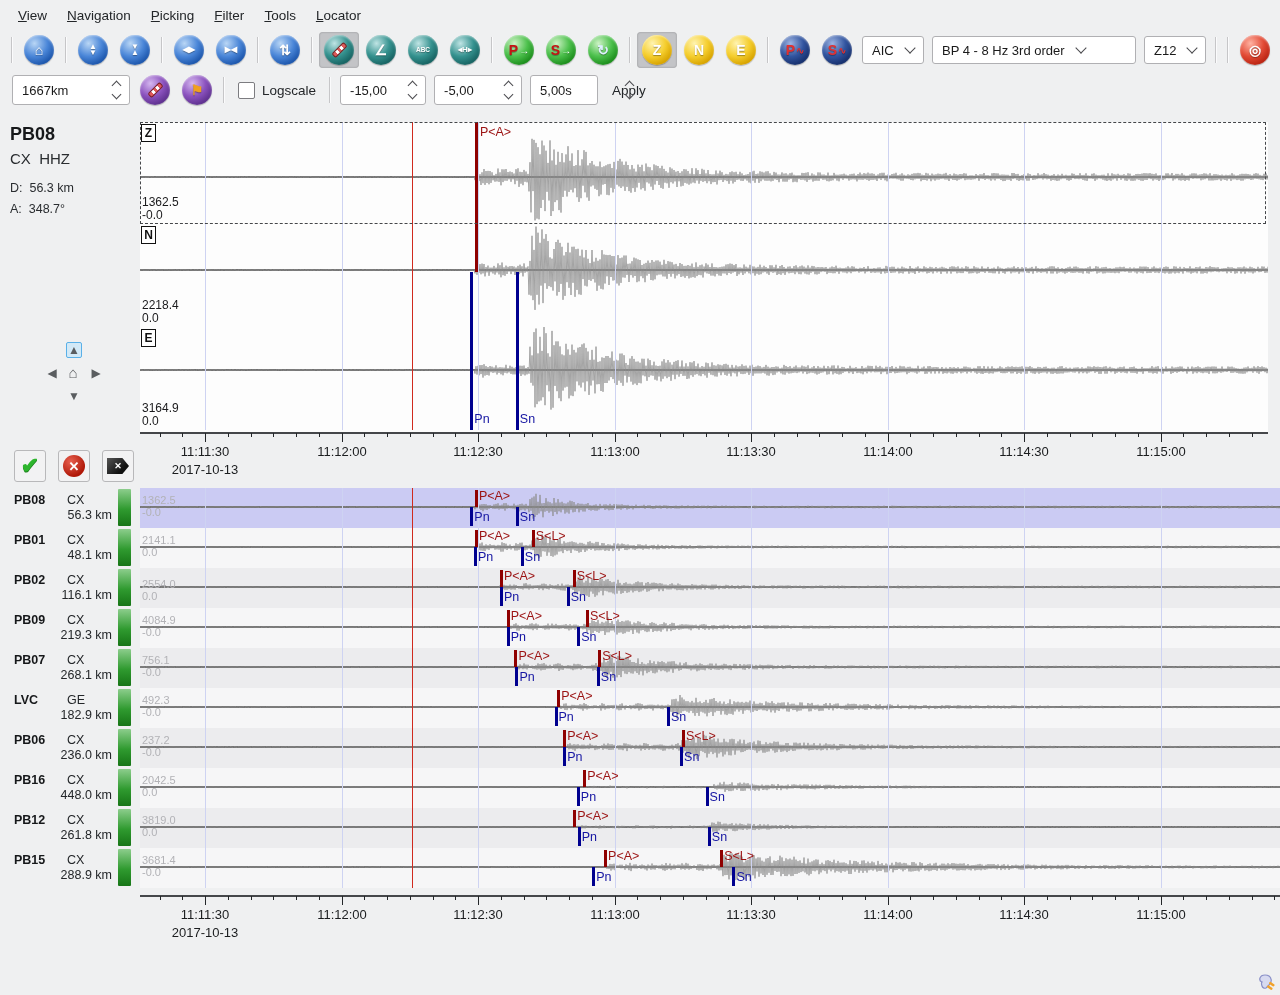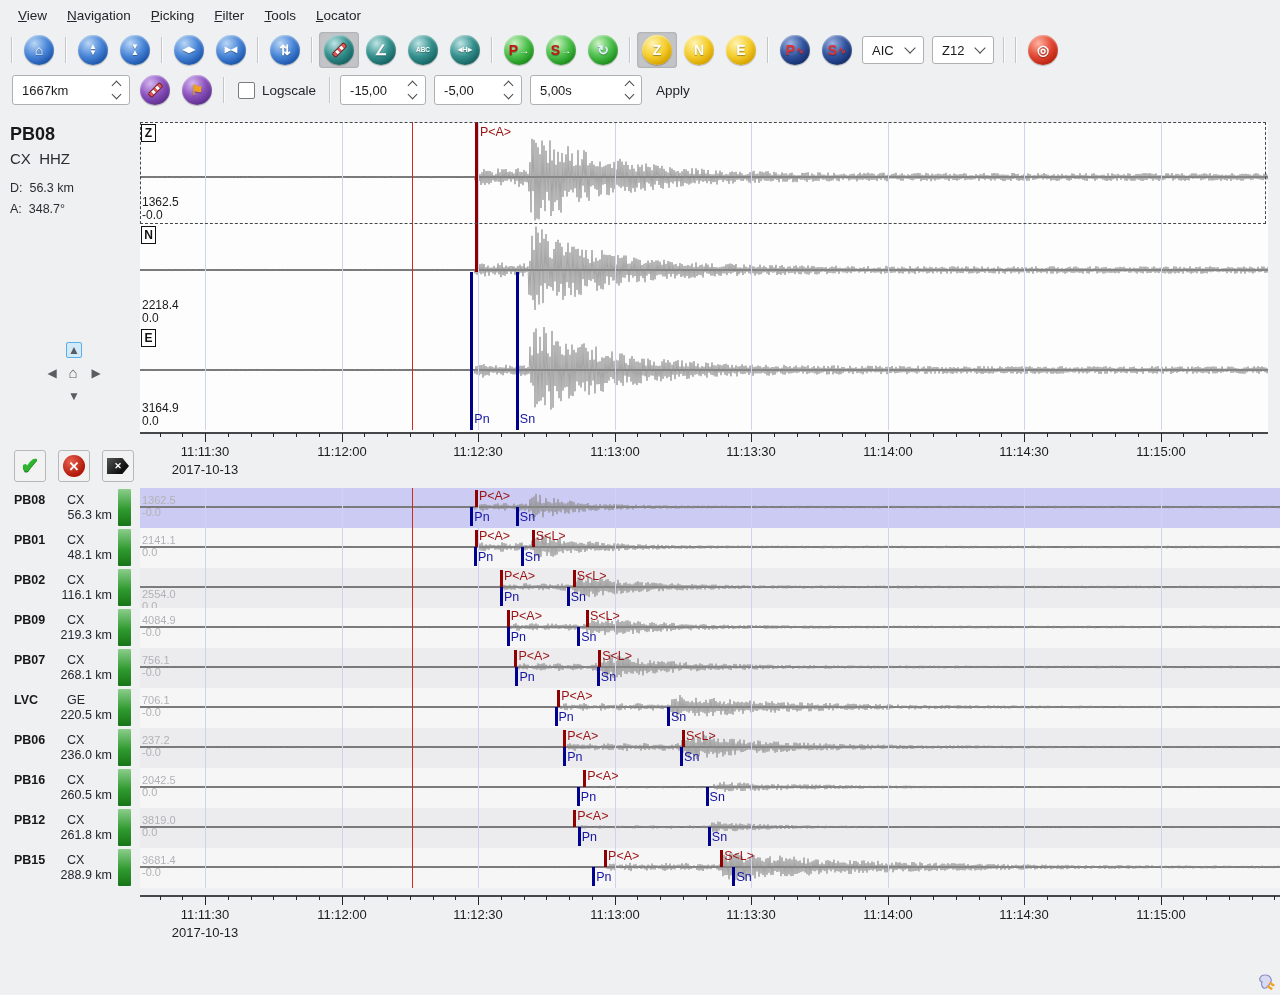"BP 4 - 8 Hz" div.combo { html: none -> <div> <span>BP 4 - 8 Hz 3rd order</span> <span></span> </div> }
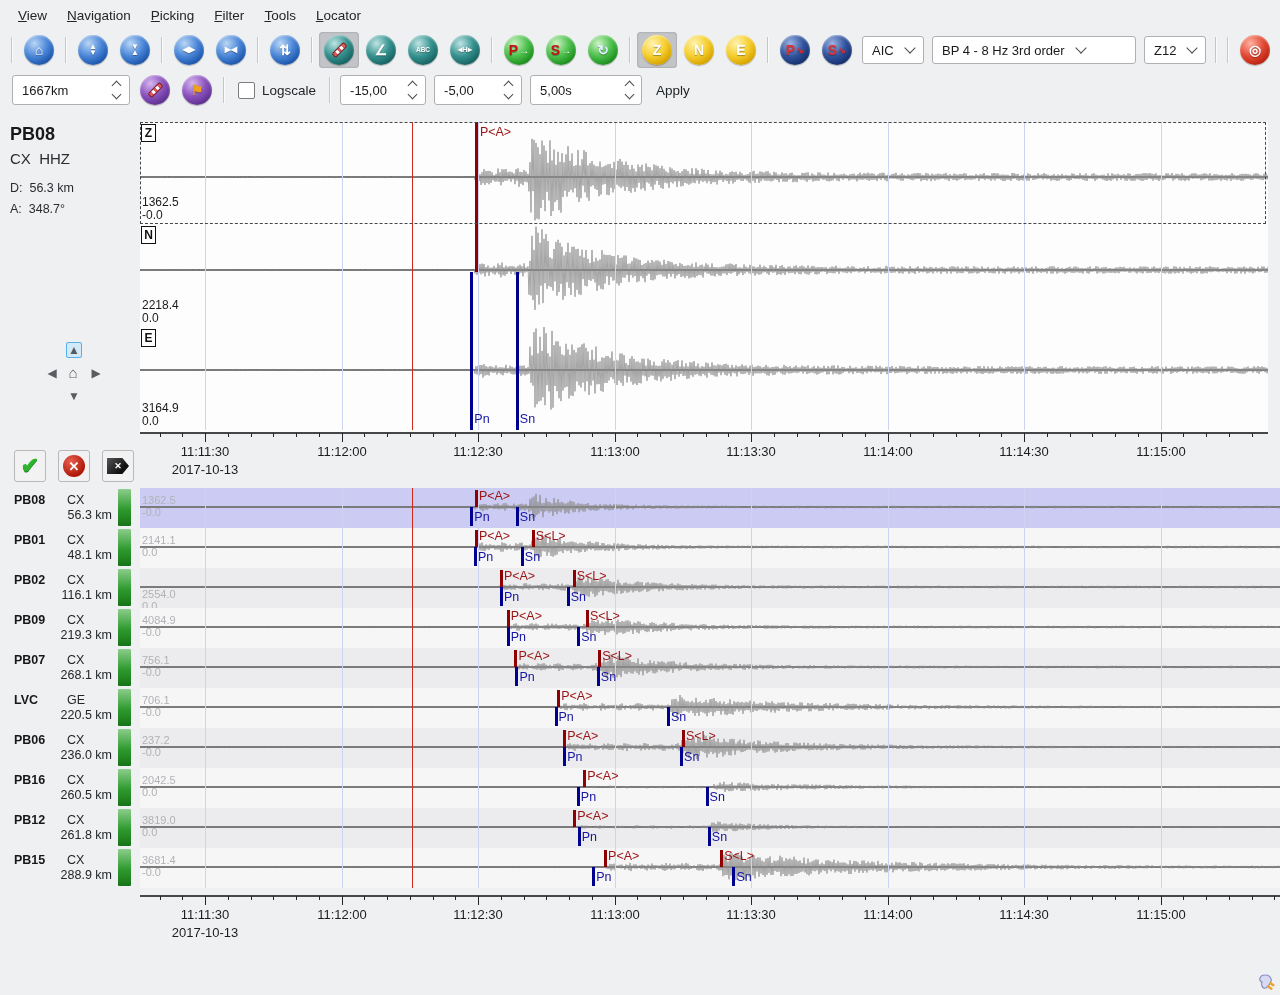"5,00s" div.spin { width: 112px -> 68px }
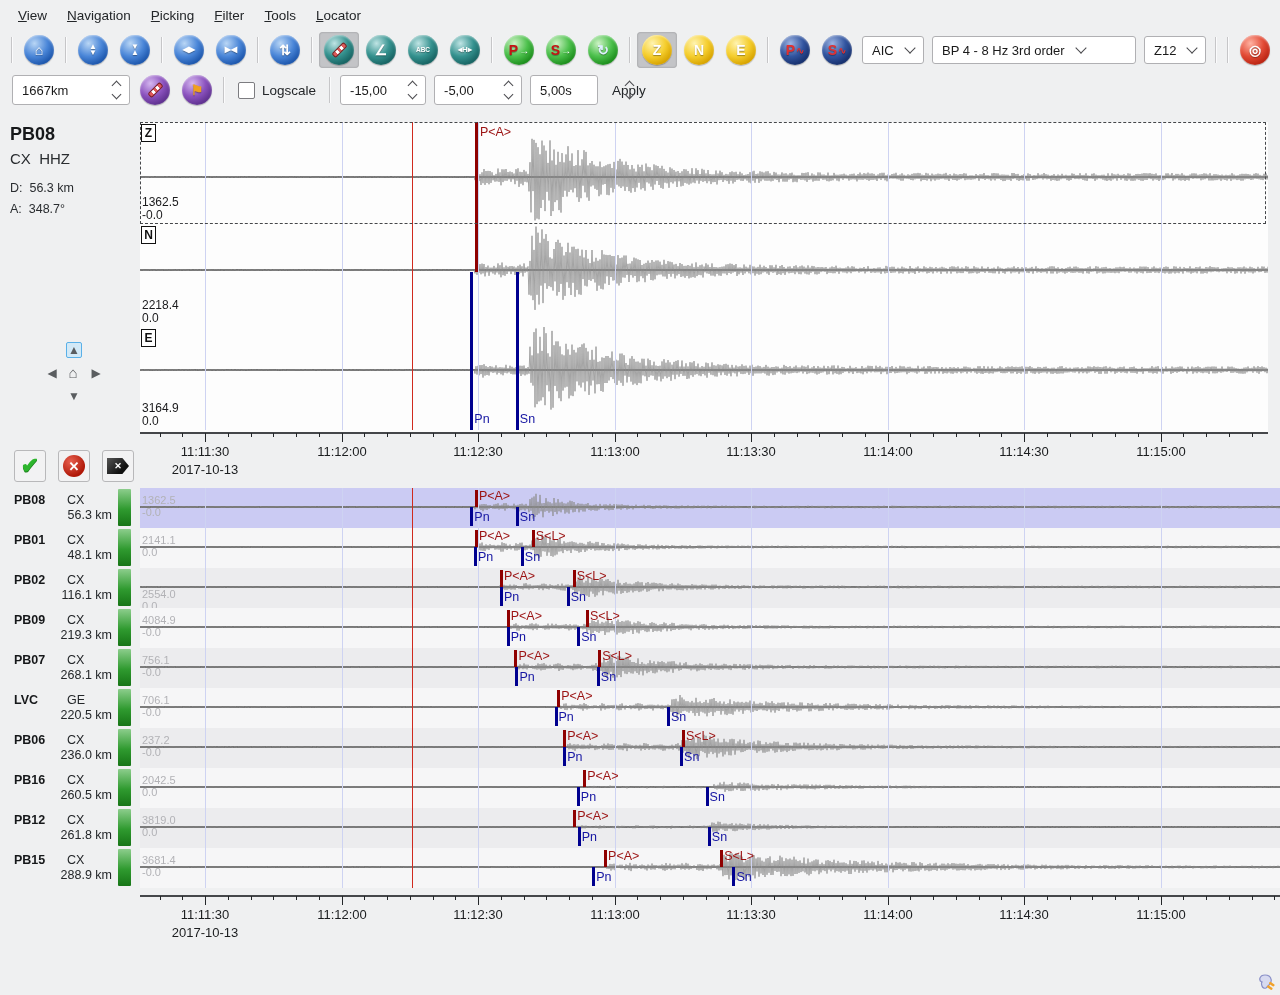"2554.0" div.row-amp { top: 20px -> 10px }
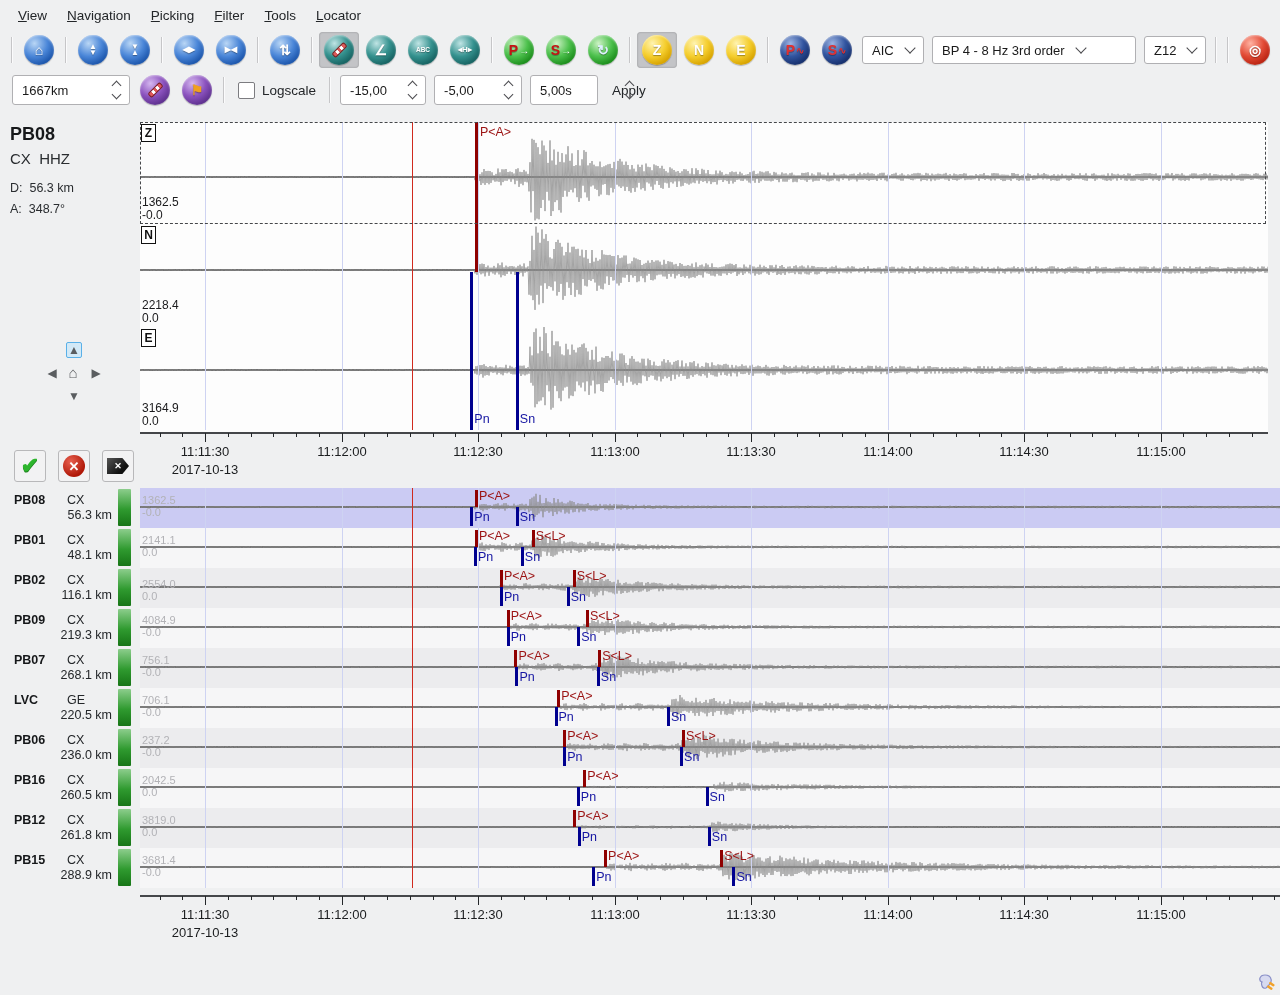"706.1" div { text: 706.1 -> 492.3 }
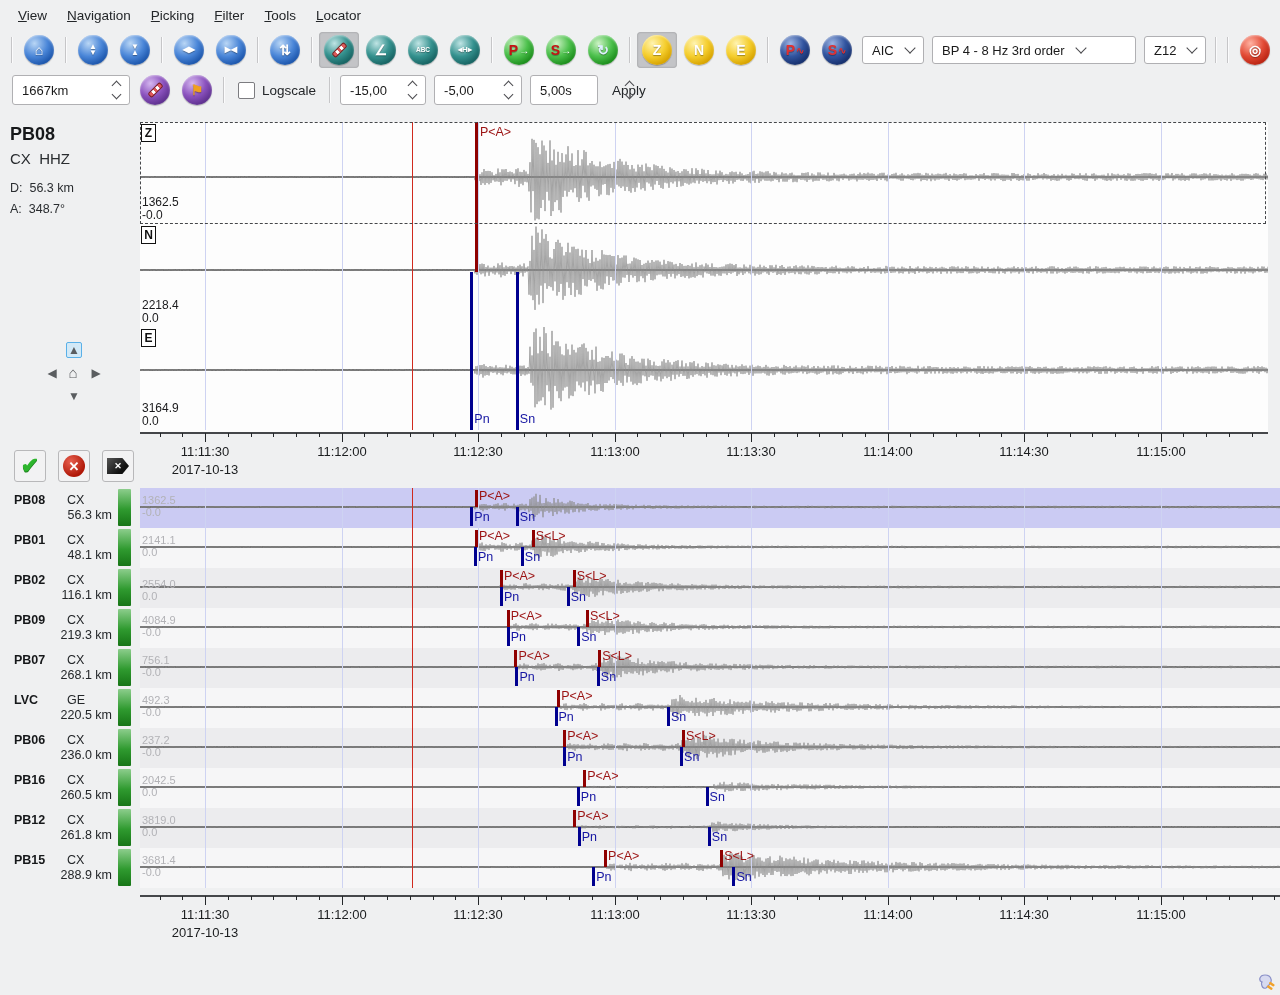"220.5 km" div.row-dist { text: 220.5 -> 182.9 }
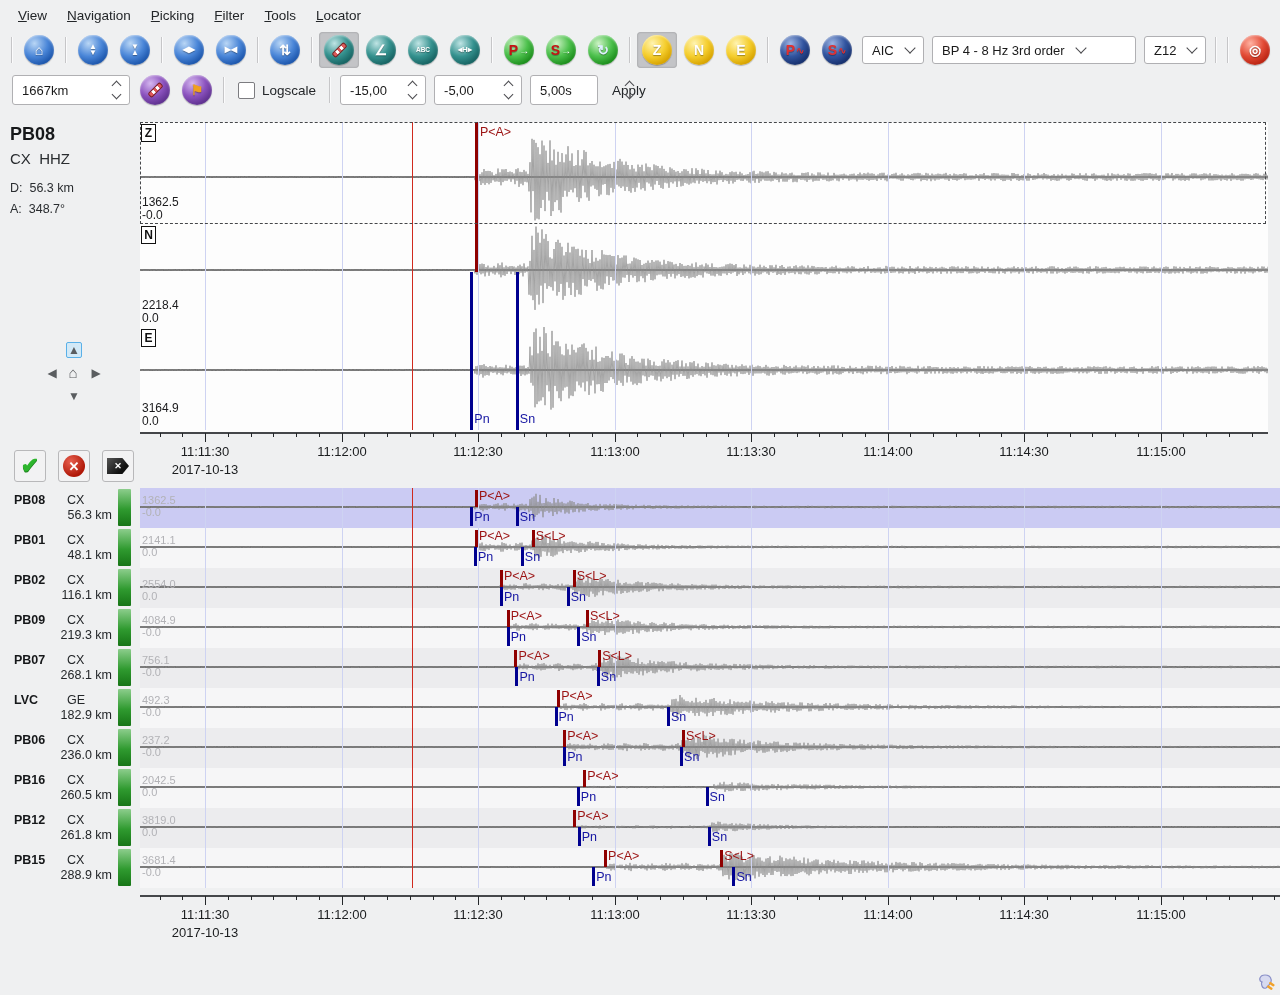"260.5 km" div.row-dist { text: 260.5 -> 448.0 }
